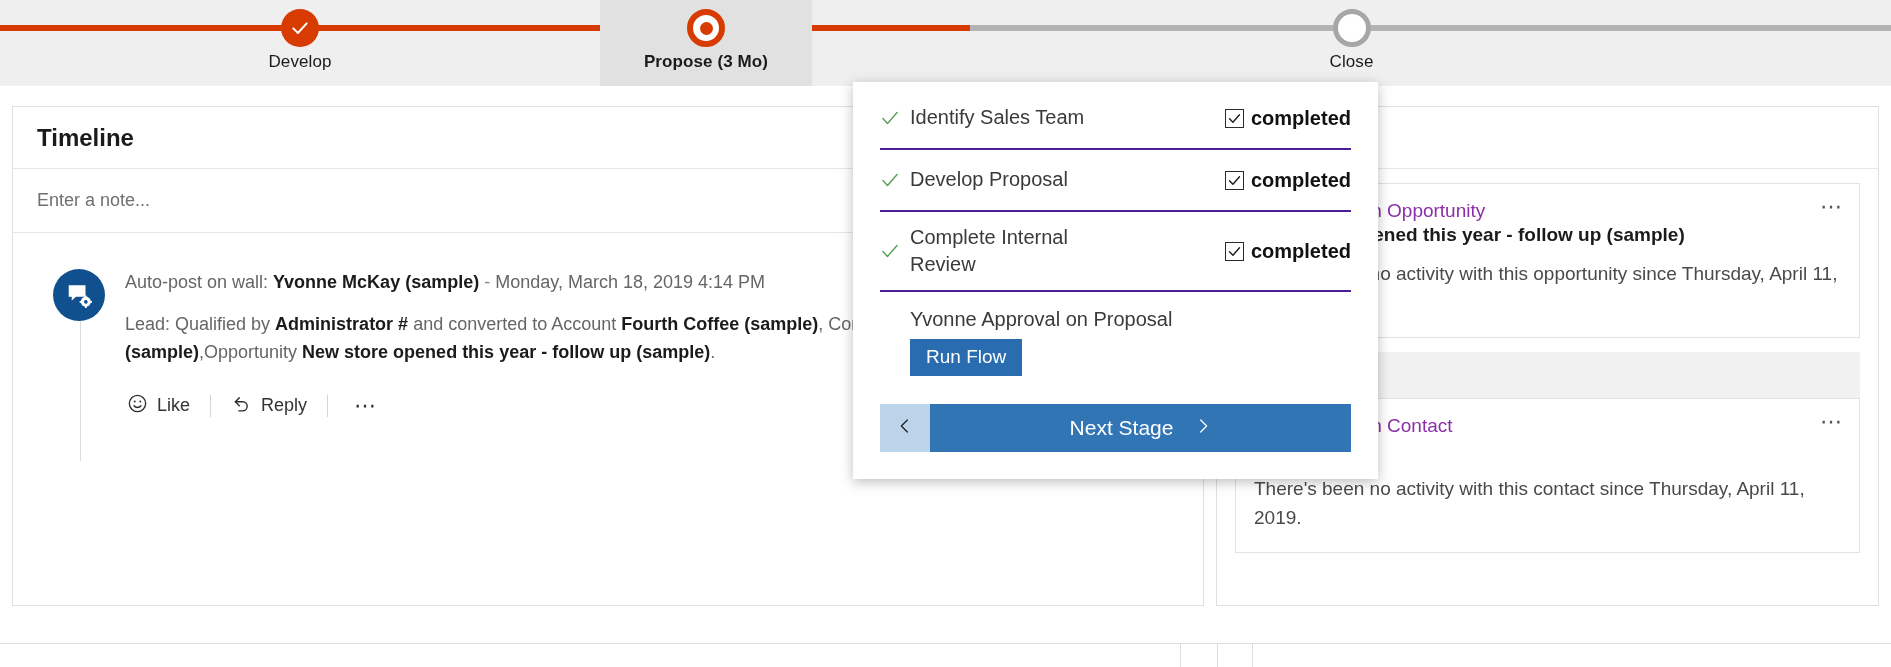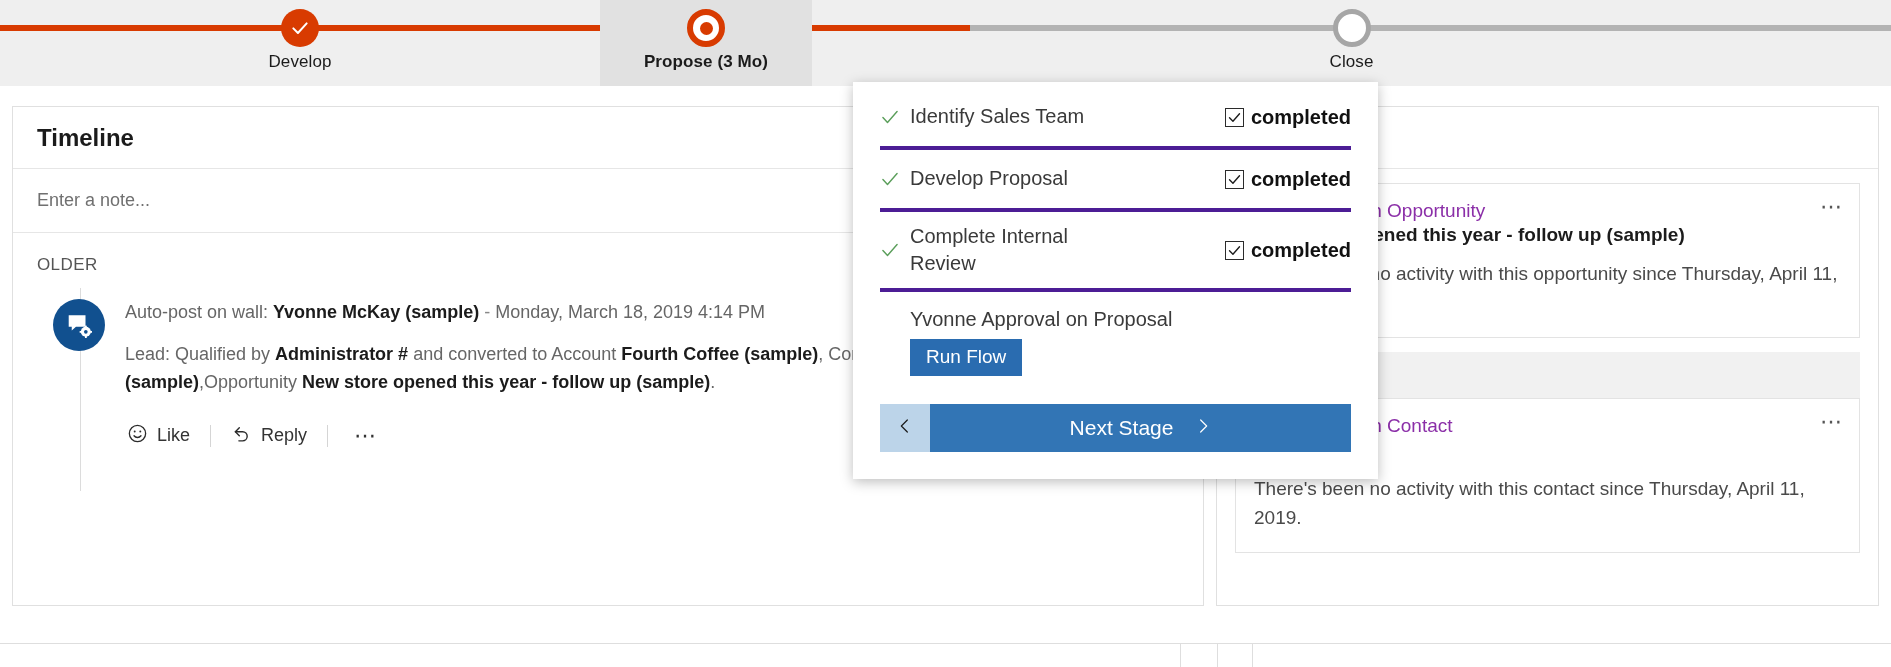"Identify Sales Team" .step { border-bottom: 4px solid #4c1d95 -> 2px solid #4c1d95 }
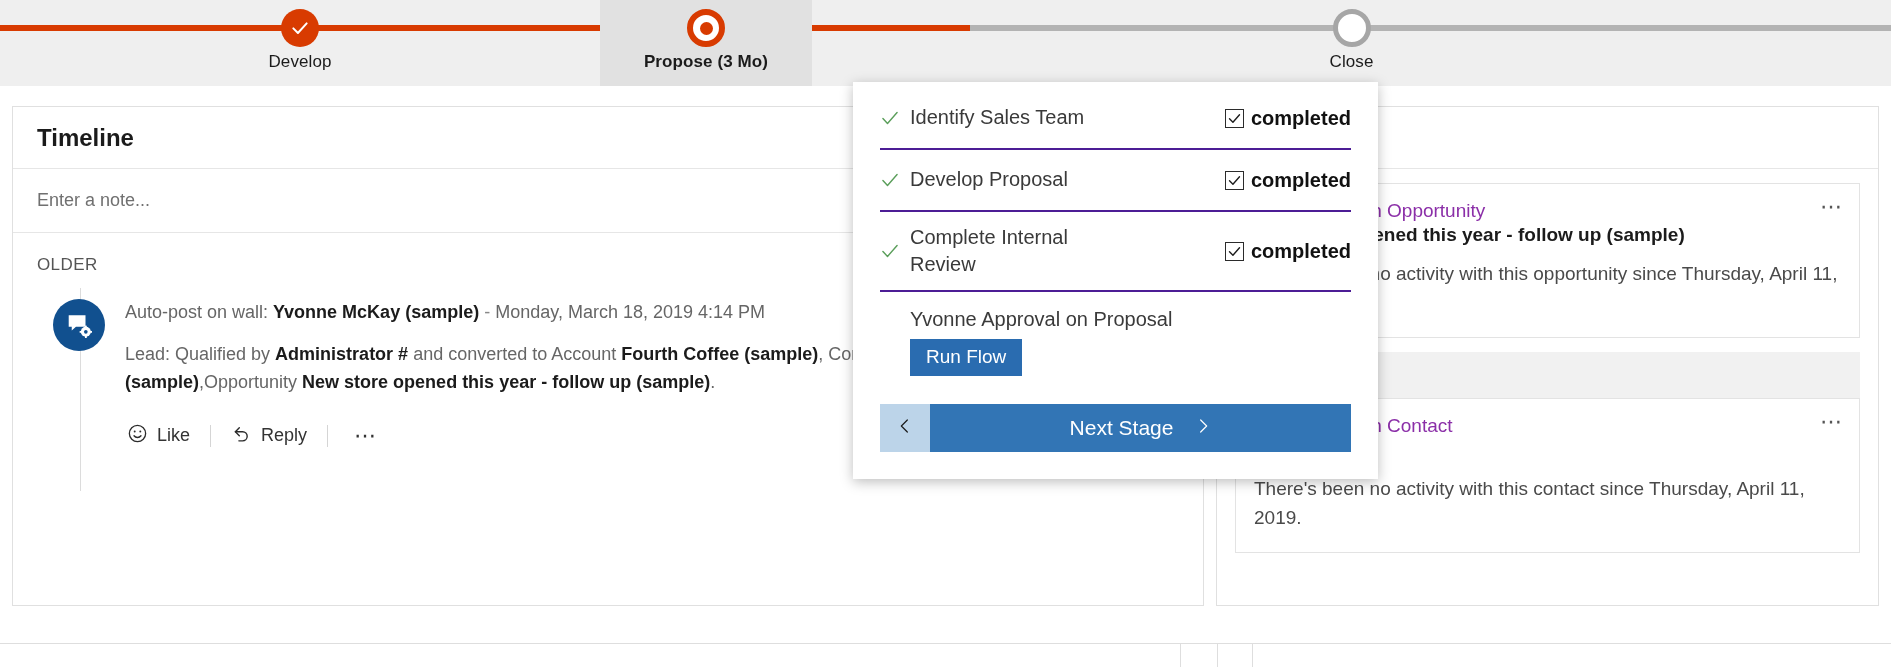"OLDER" div.older-label { html: <div>OLDER</div> -> none }
